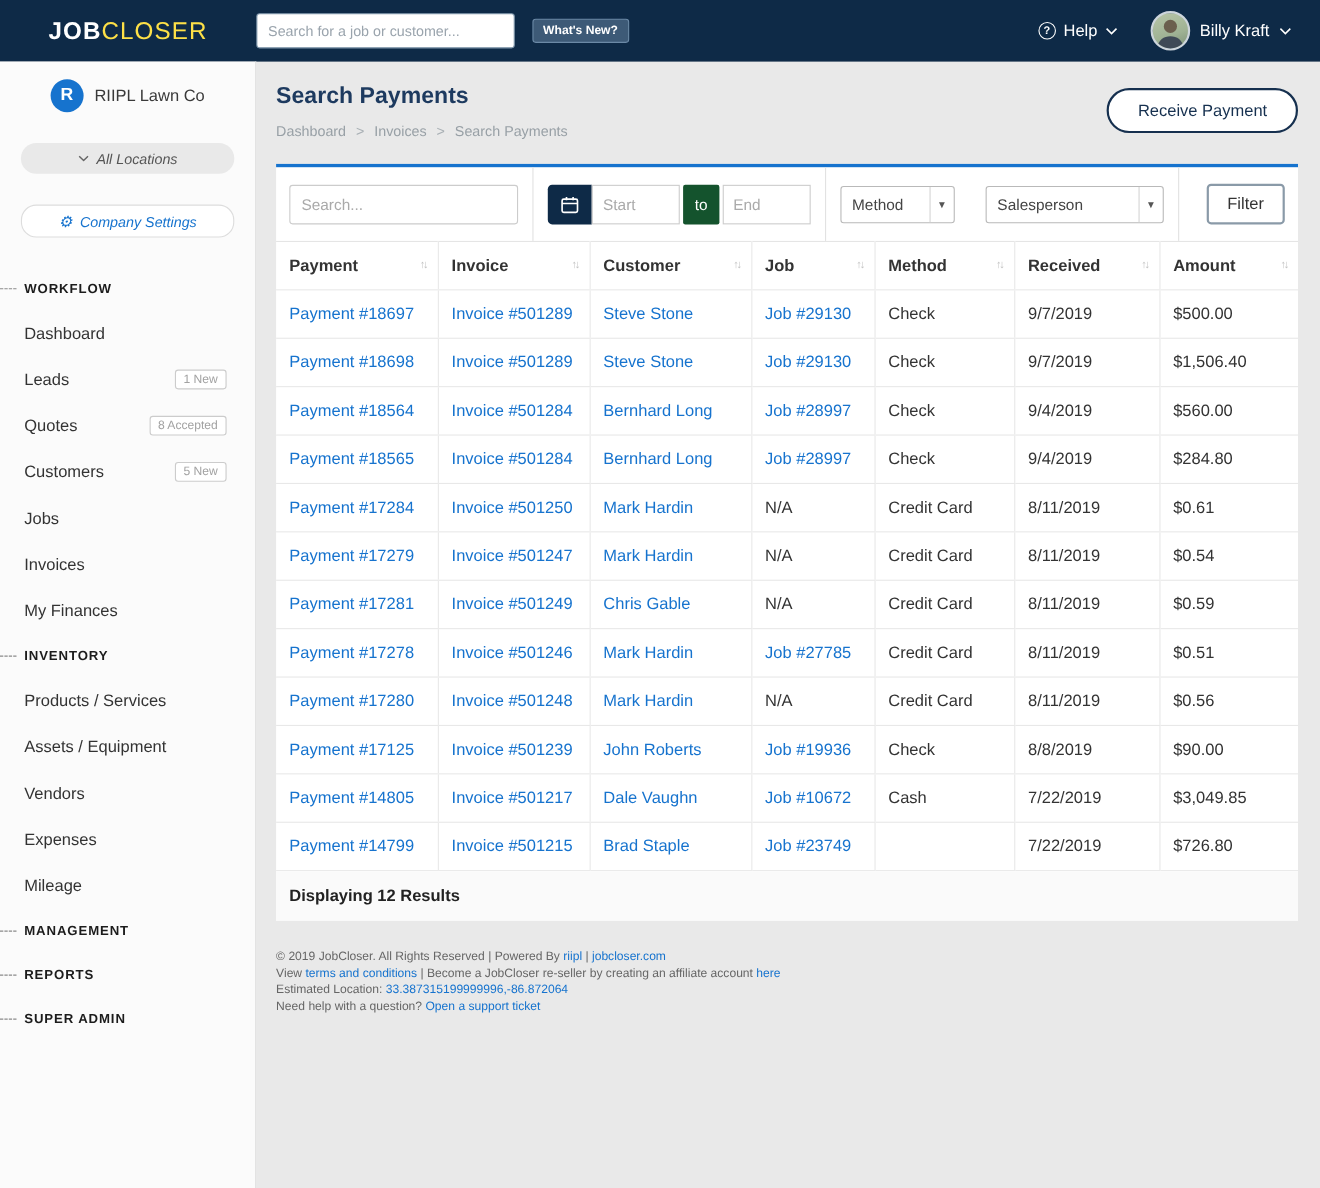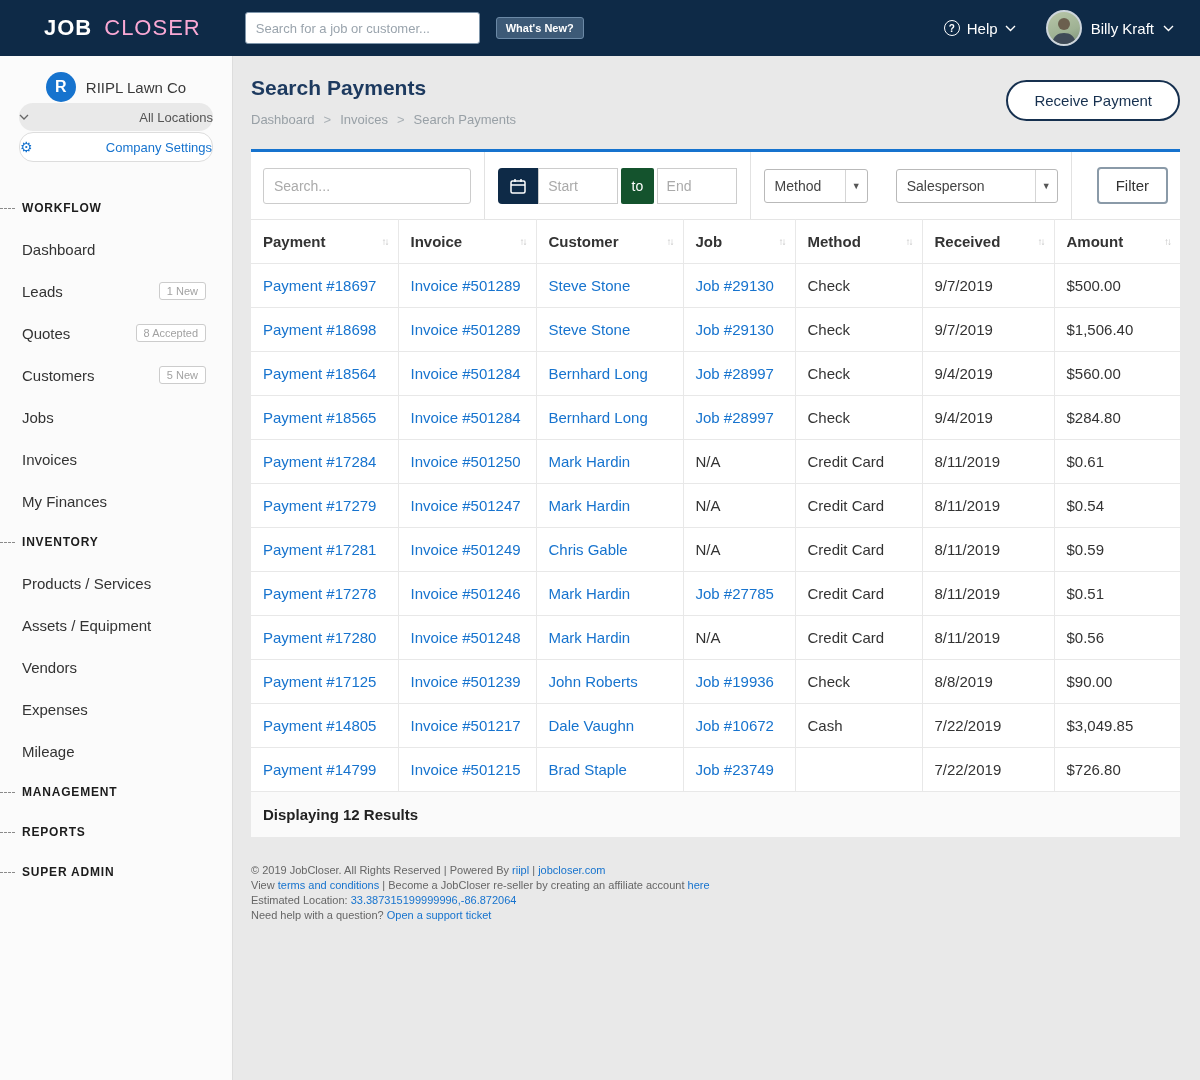"CLOSER" .logo-light { color: #f9a8d4 -> #fde047; margin-left: 12px -> none }
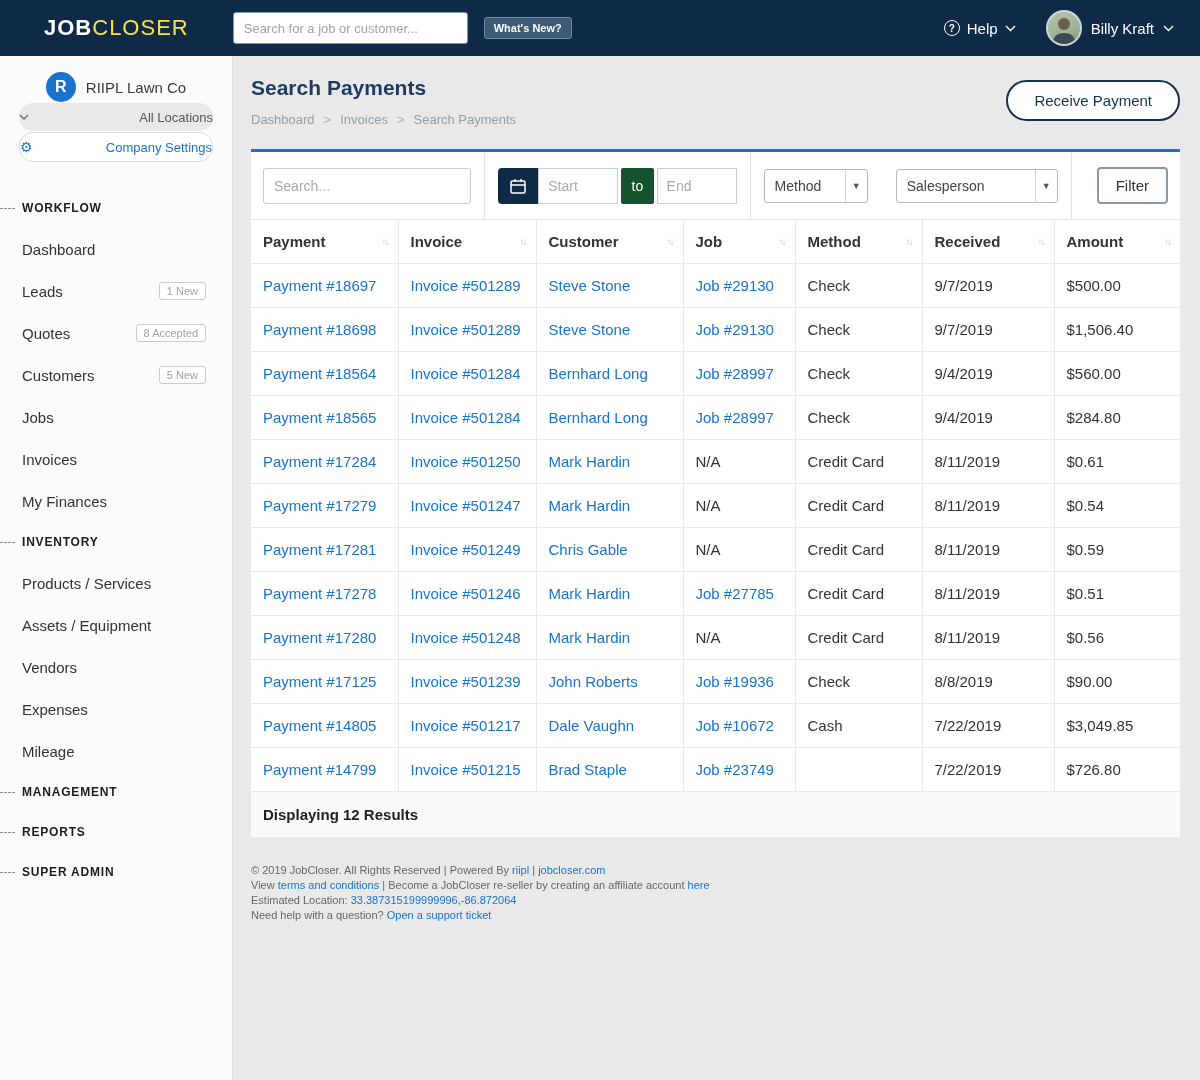"All Locations" .pill { font-style: none -> italic; justify-content: space-between -> center; margin: 1px auto 0 -> 28px auto 0 }
